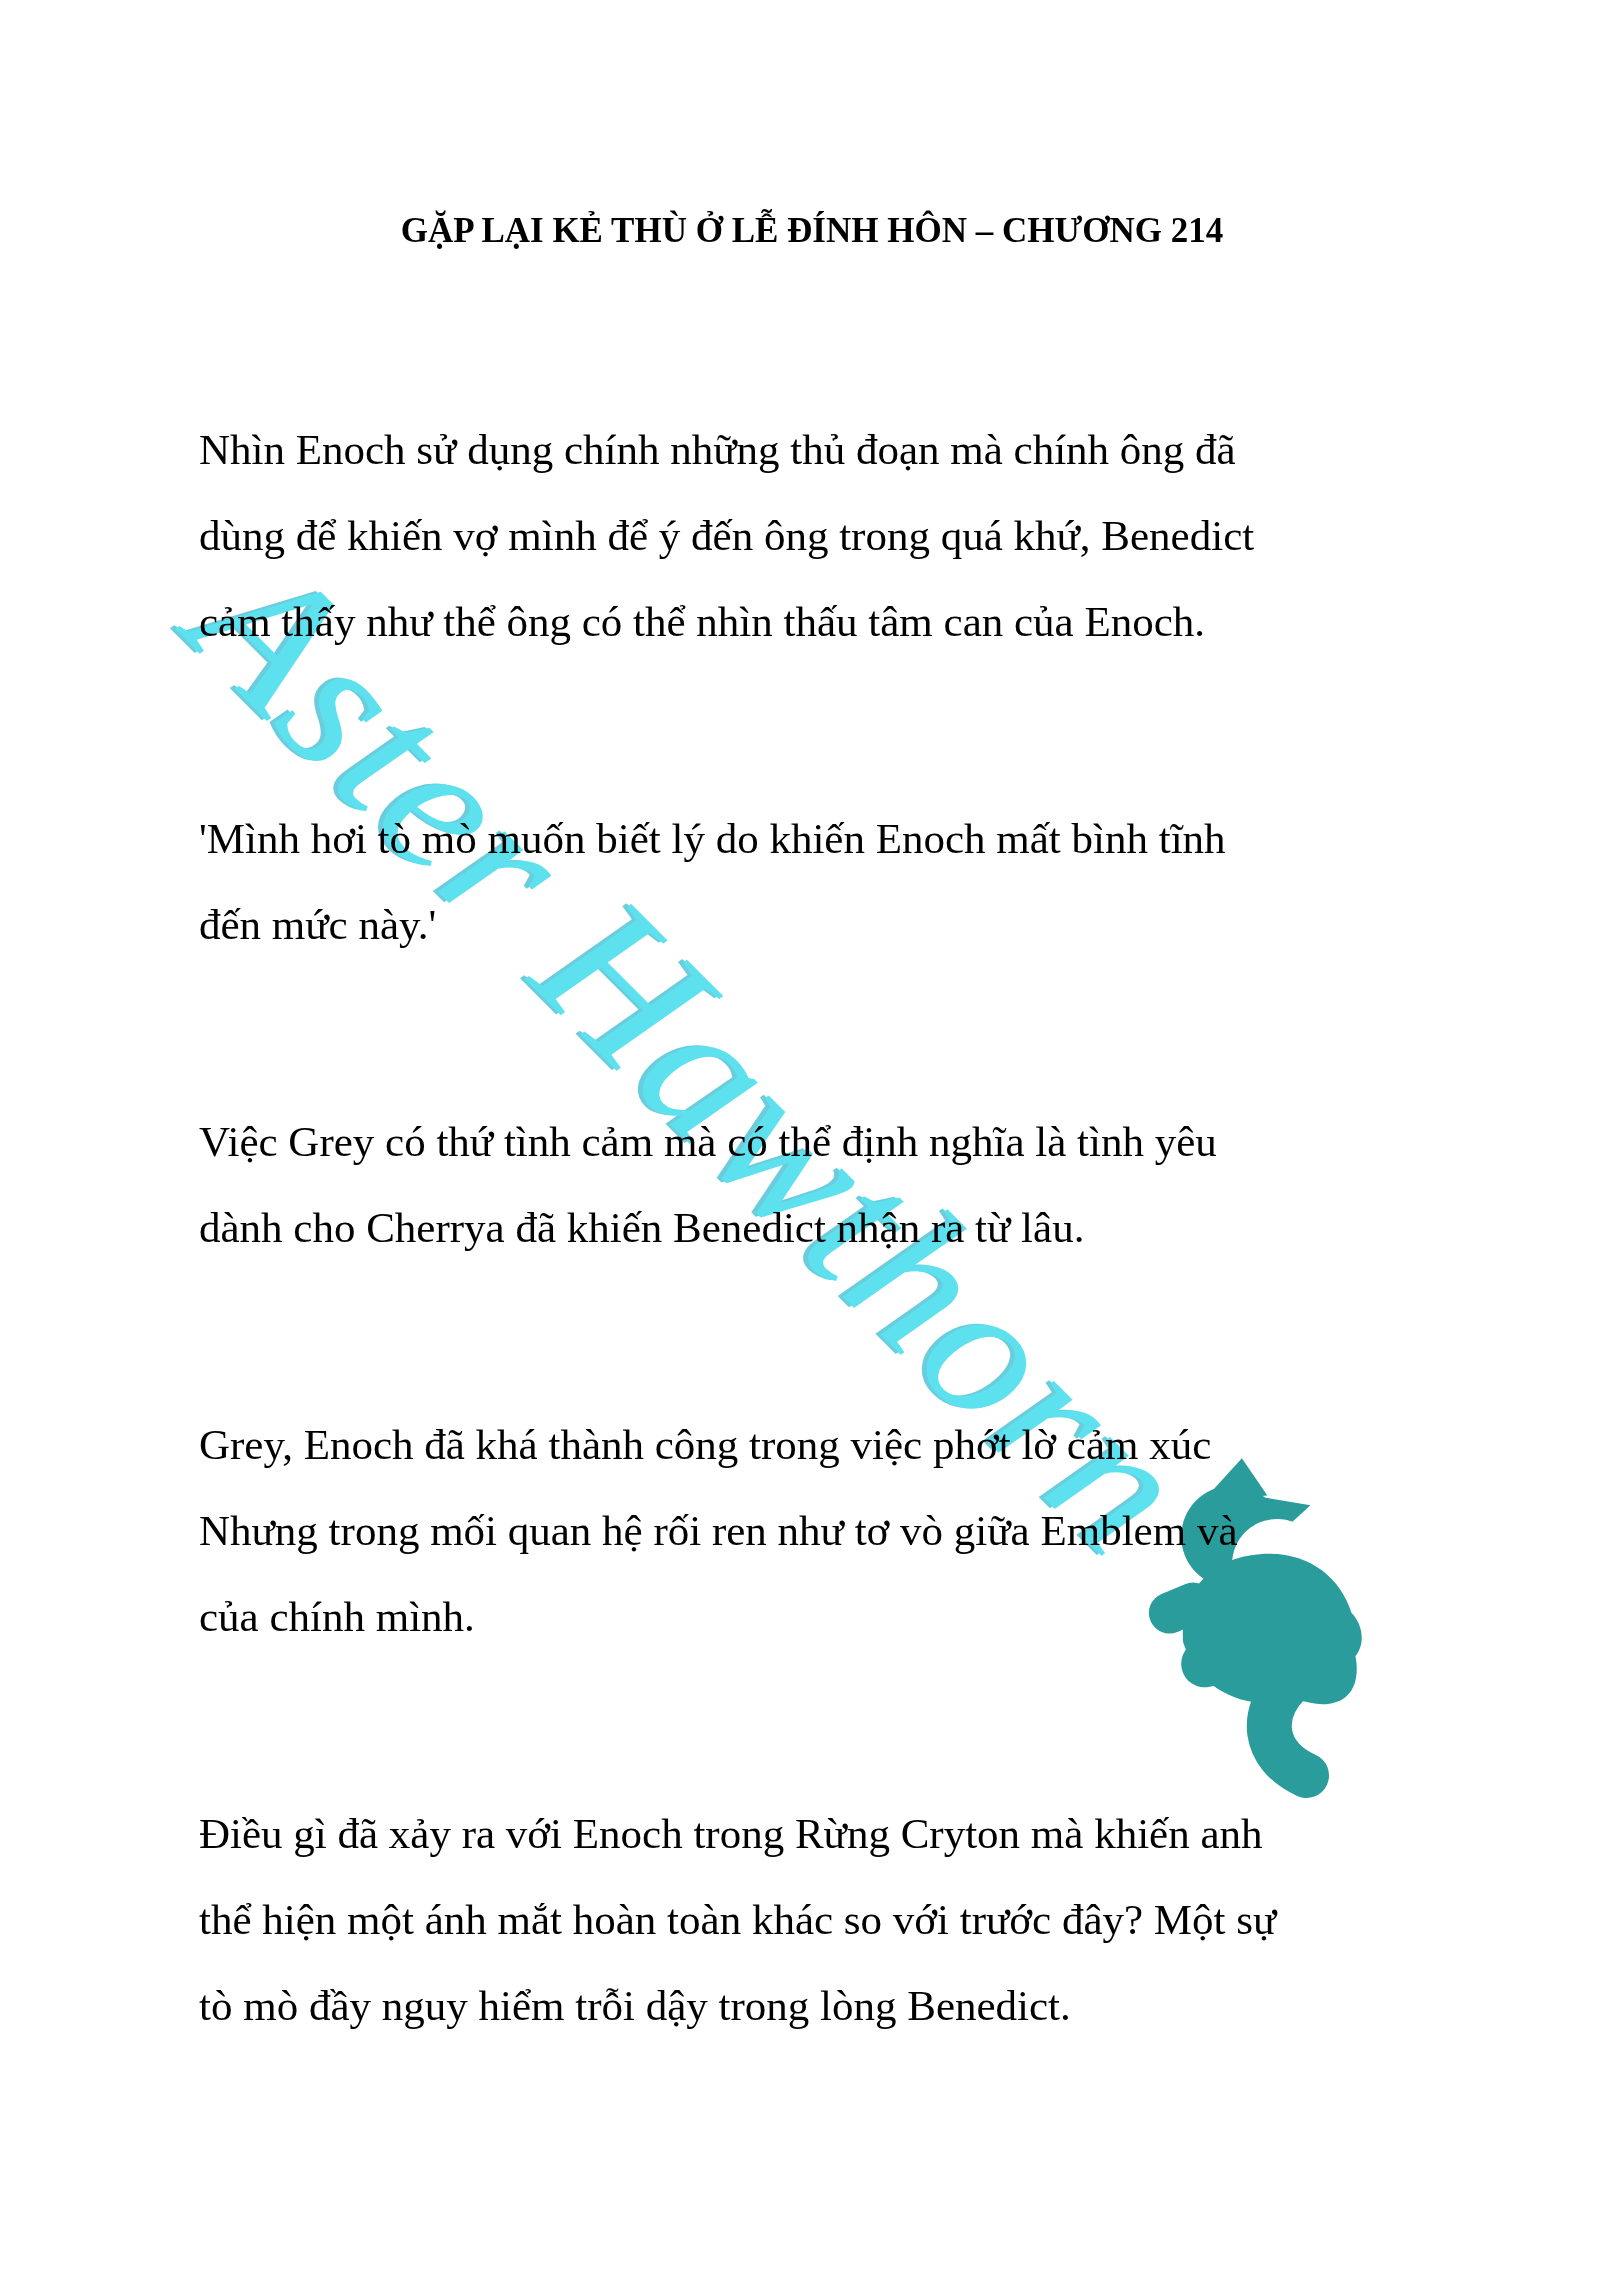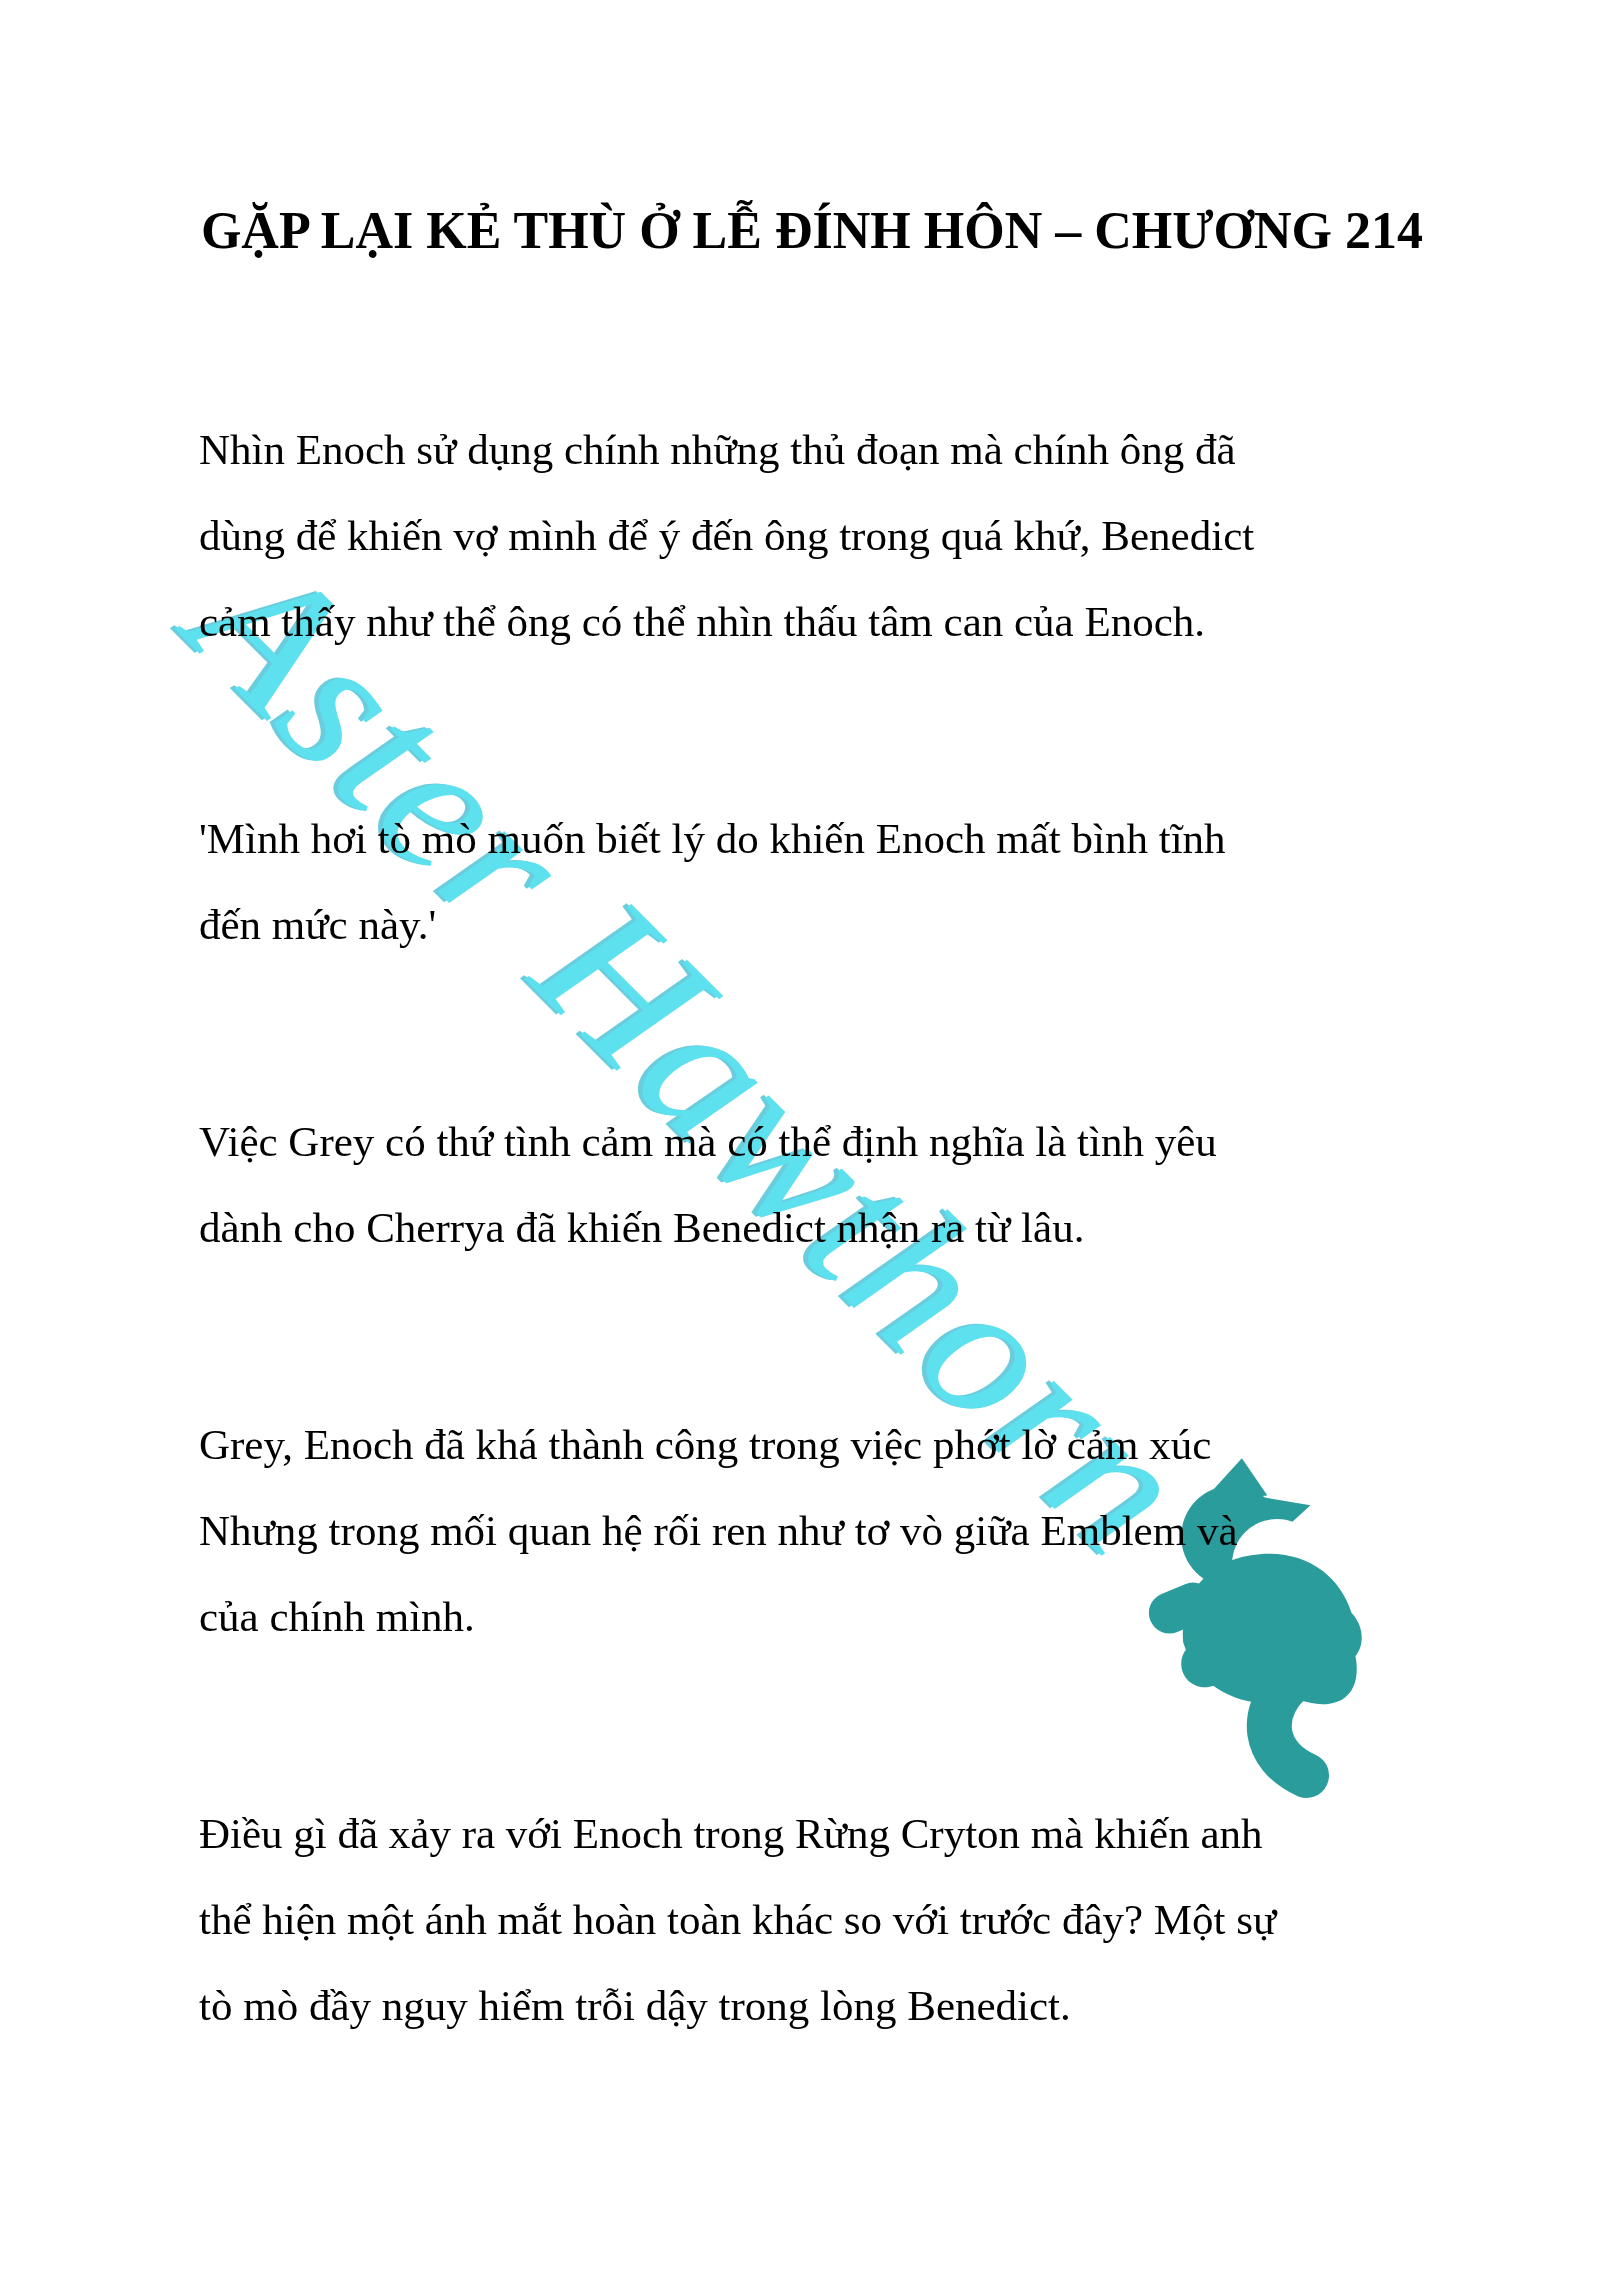"GẶP LẠI KẺ THÙ Ở" .doc-title { font-size: 52px -> 35px }
